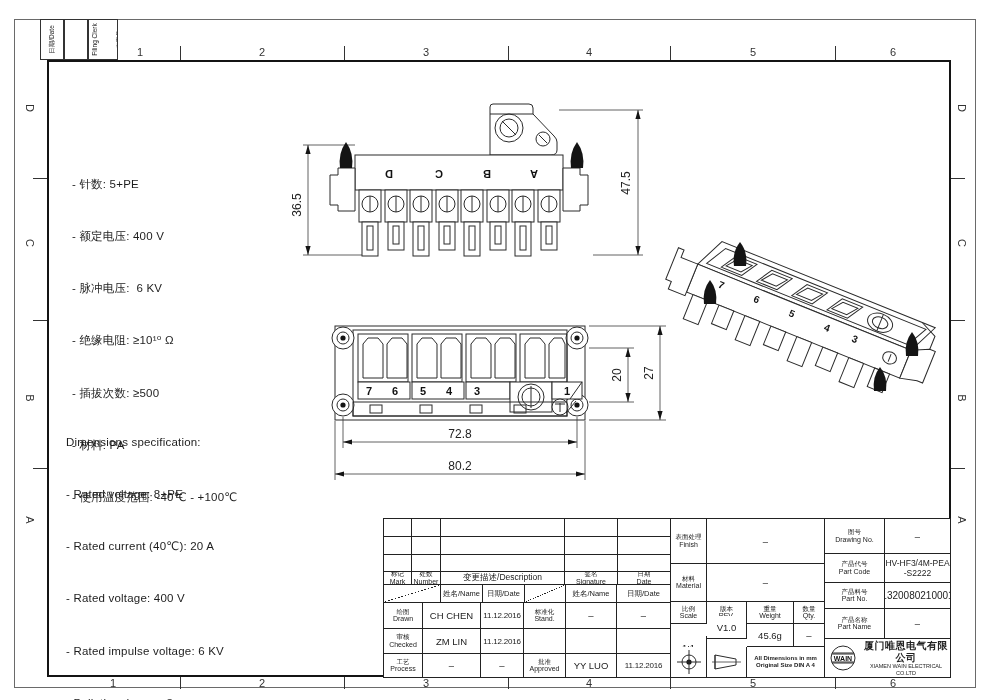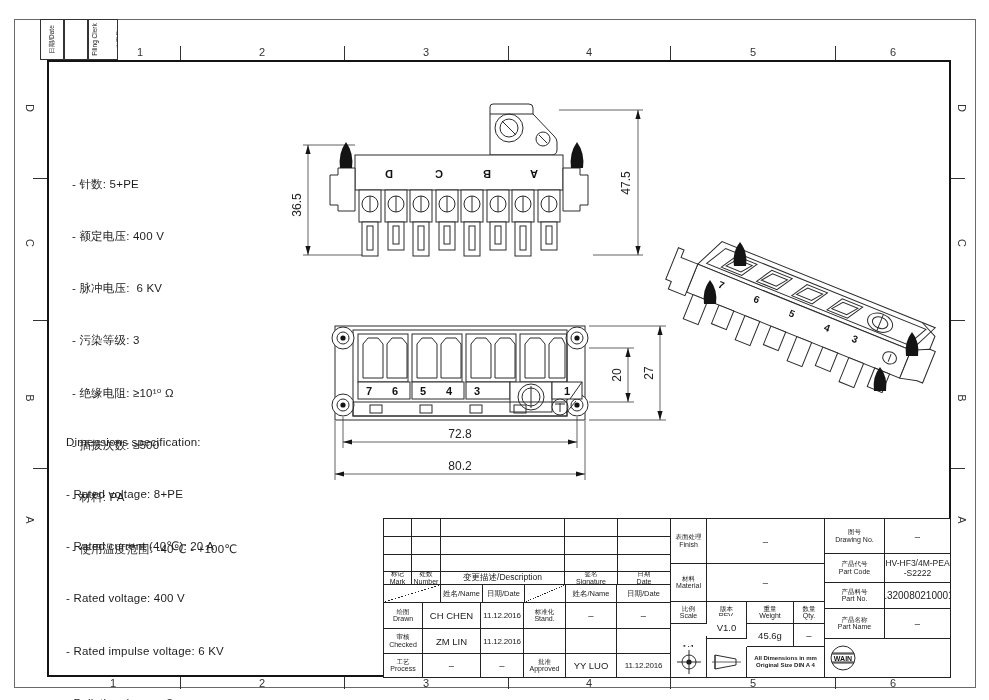"- 污染等级: 3" div { html: <div>- 污染等级: 3</div> -> none }
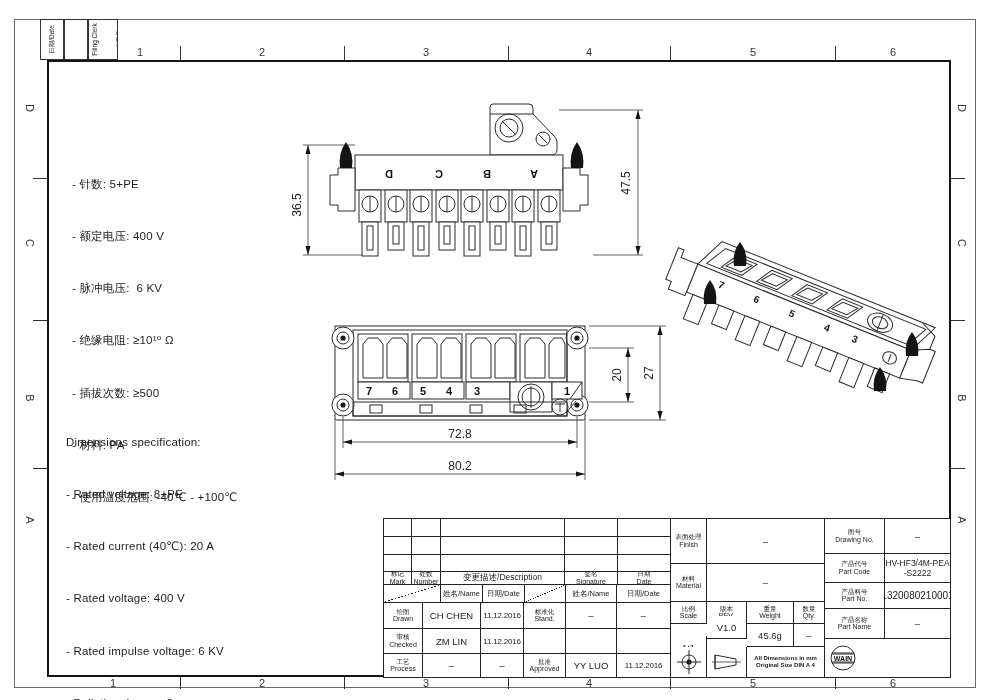"厦门唯恩电气有限公司" span.coname { html: none -> <span> <span>厦门唯恩电气有限公司</span> <span>XIAMEN WAIN ELECTRICAL CO.LTD</span> </span> }
